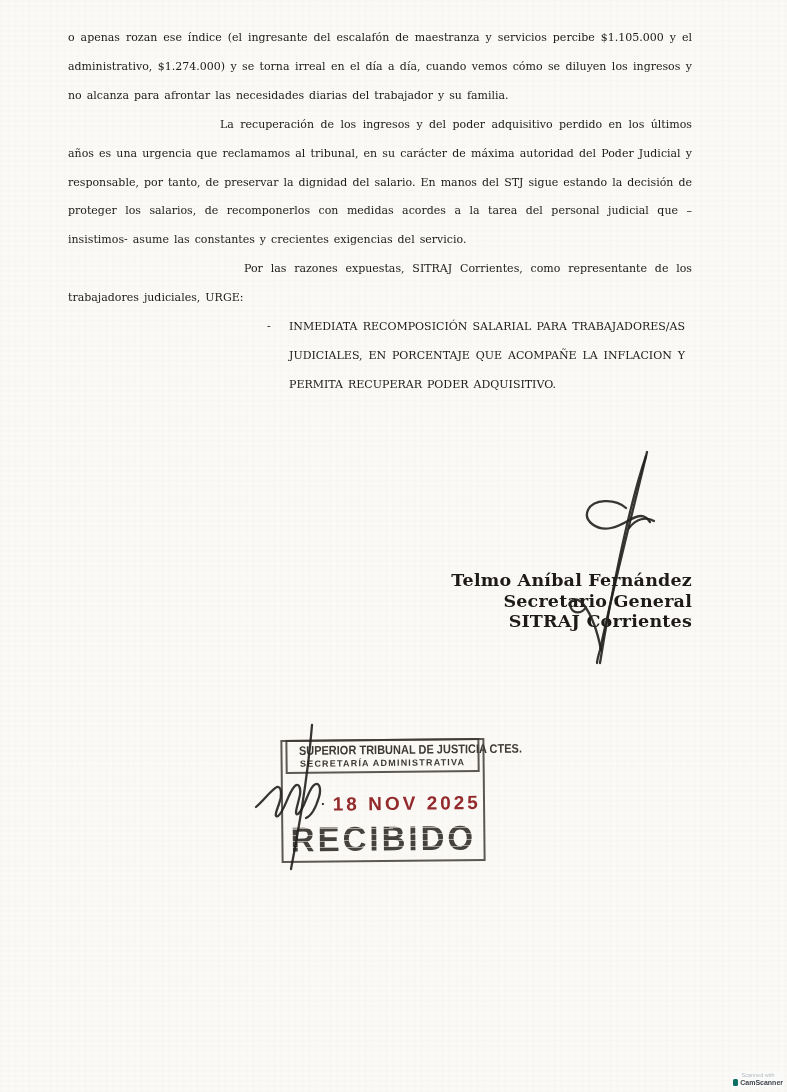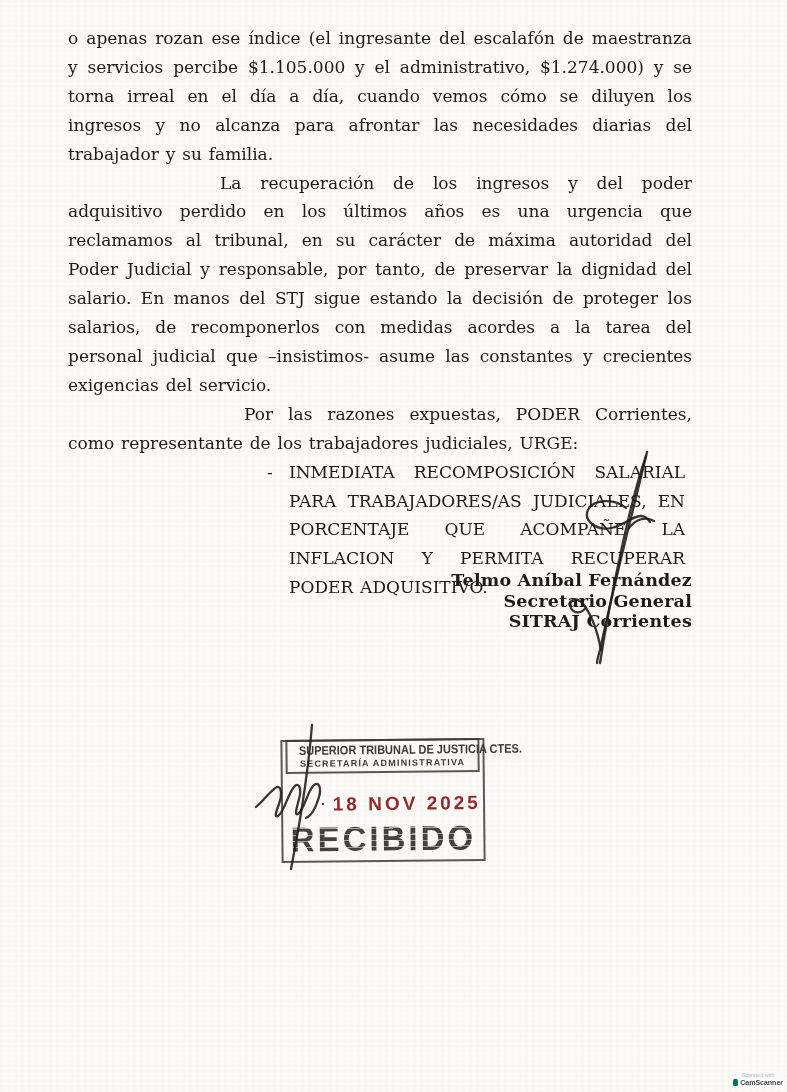"o apenas rozan ese índice" .body-text { font-size: 17px -> 11px }
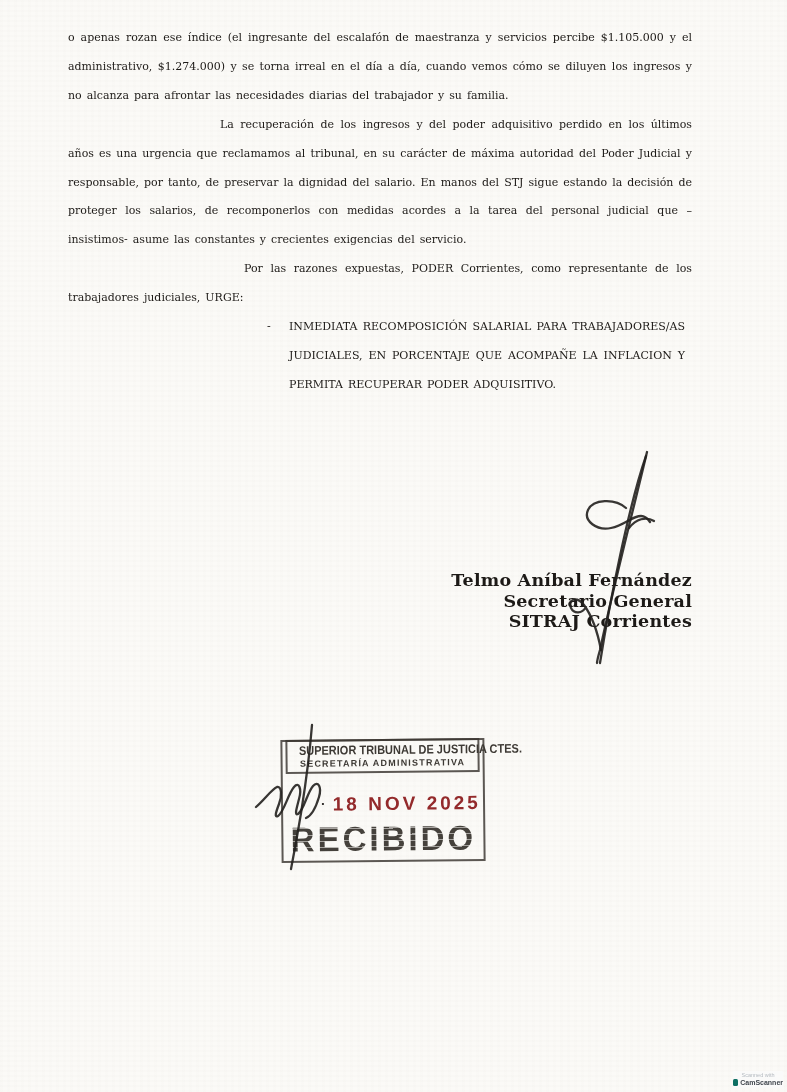"Por las razones expuestas, PODER" p.indent-b { text: PODER -> SITRAJ }
